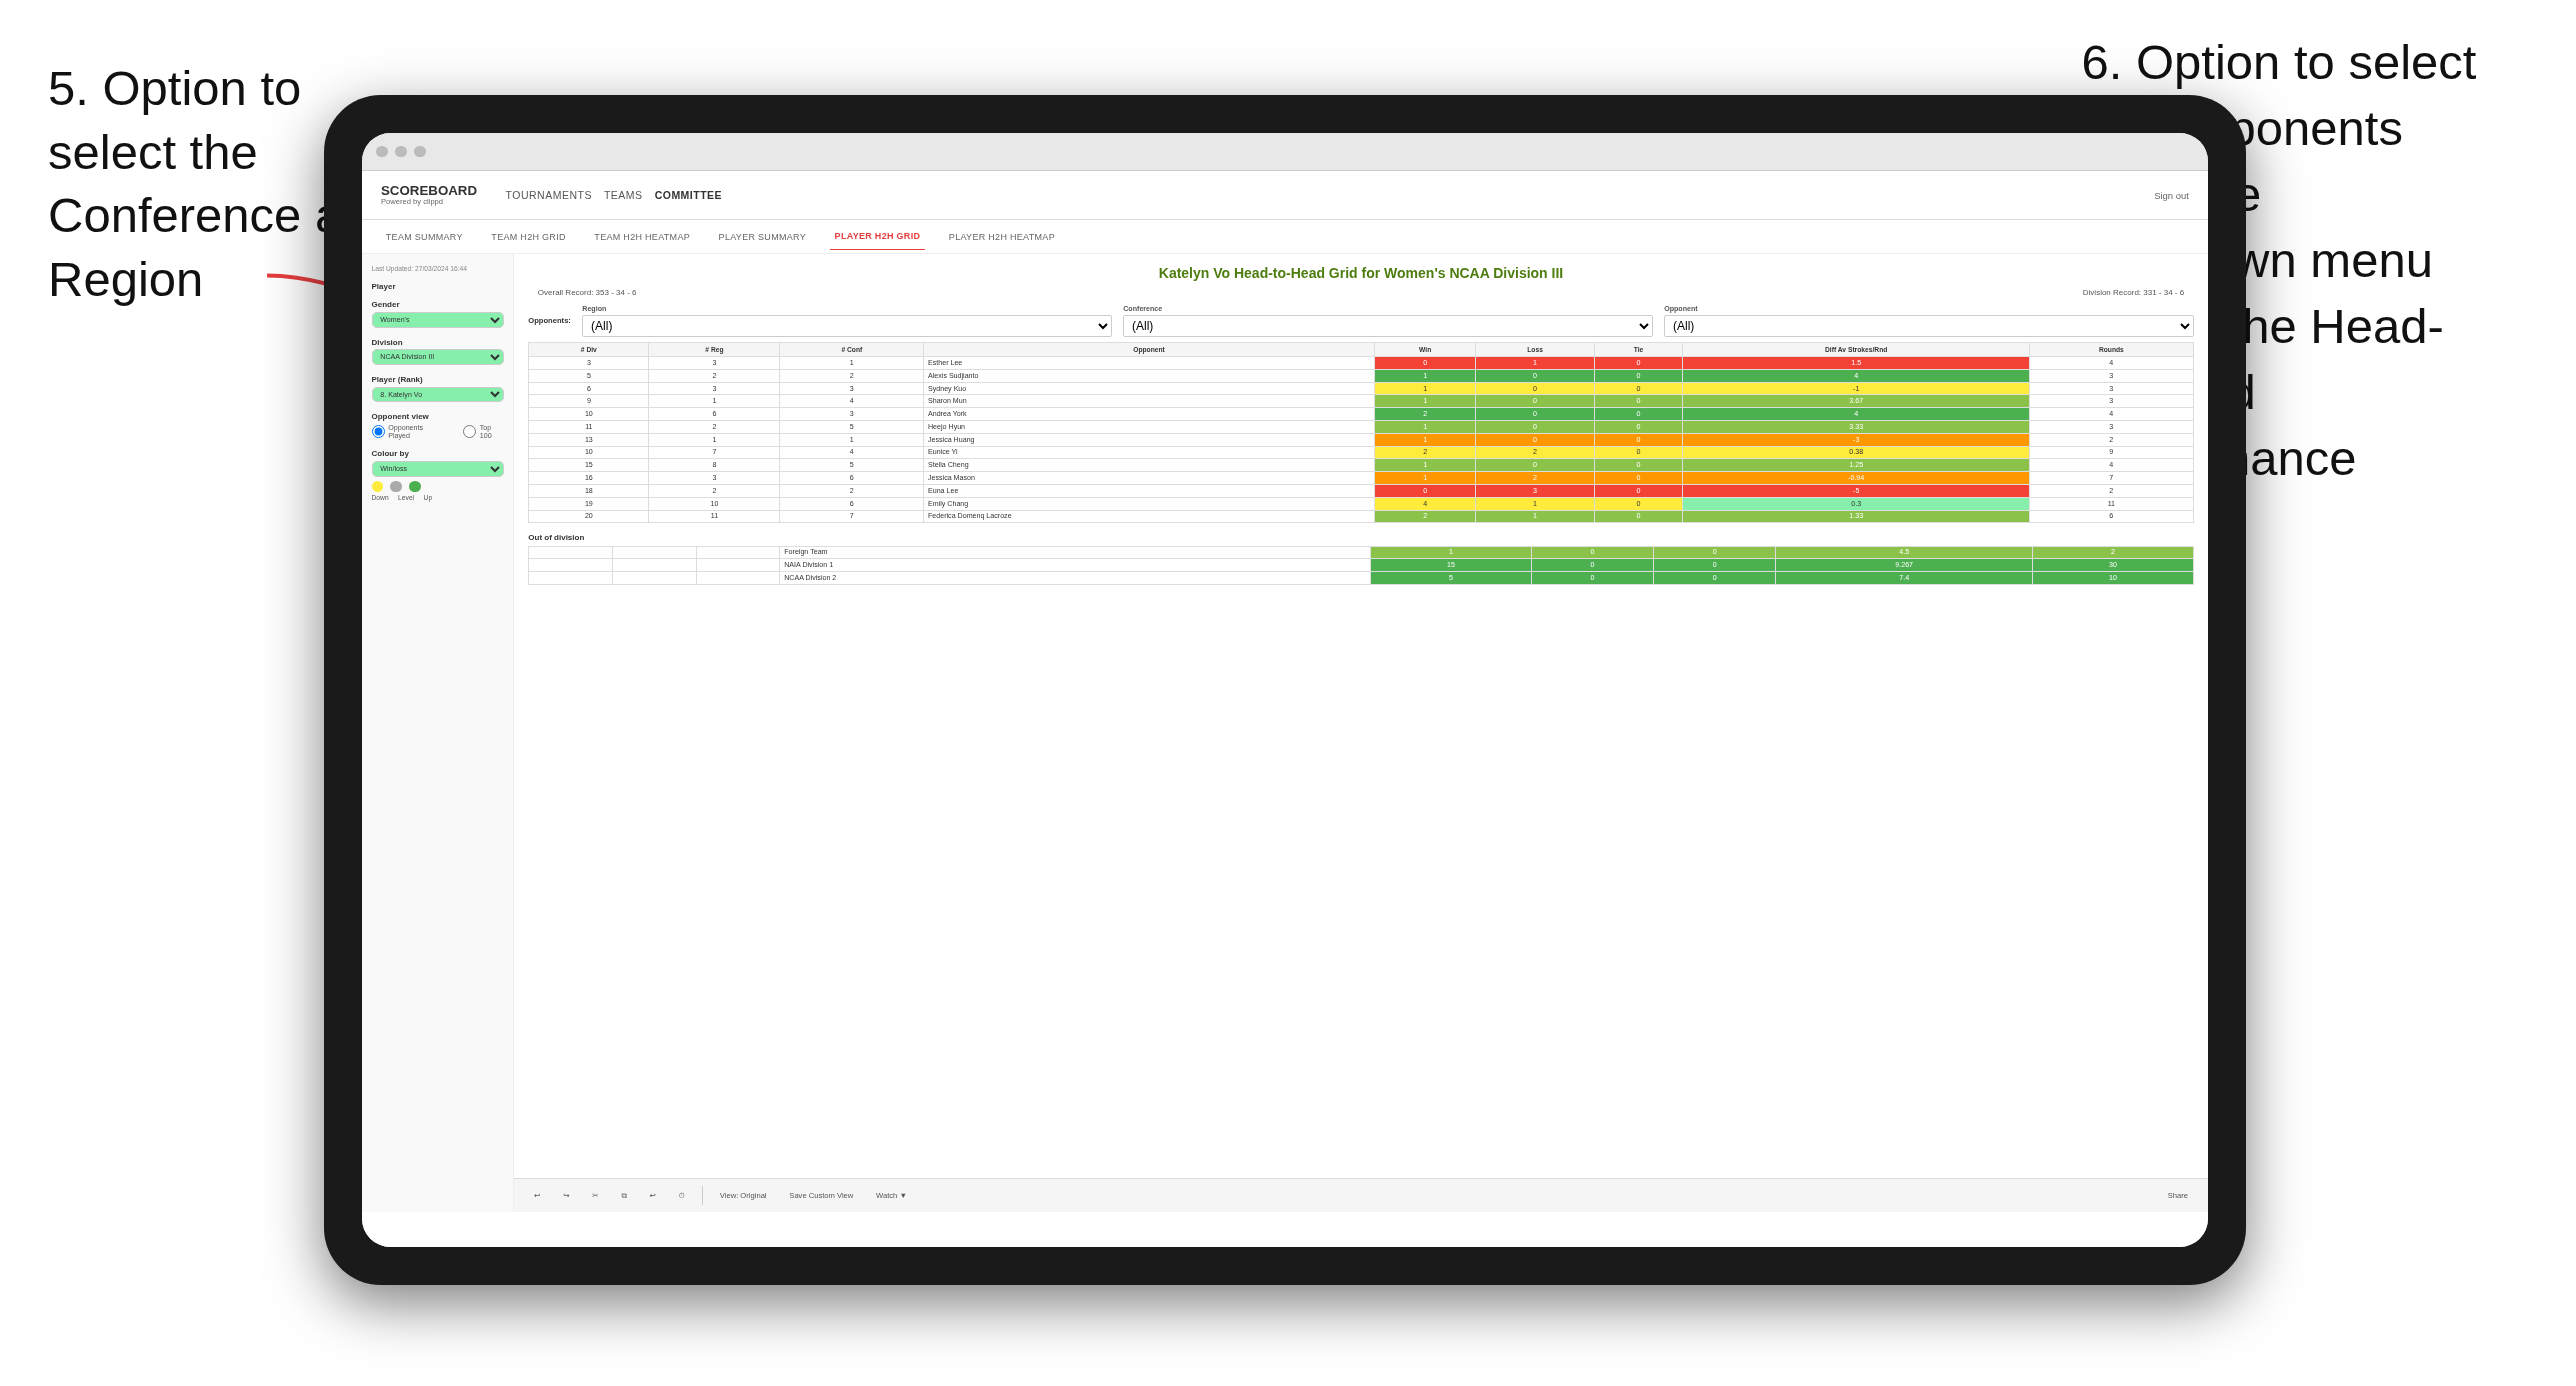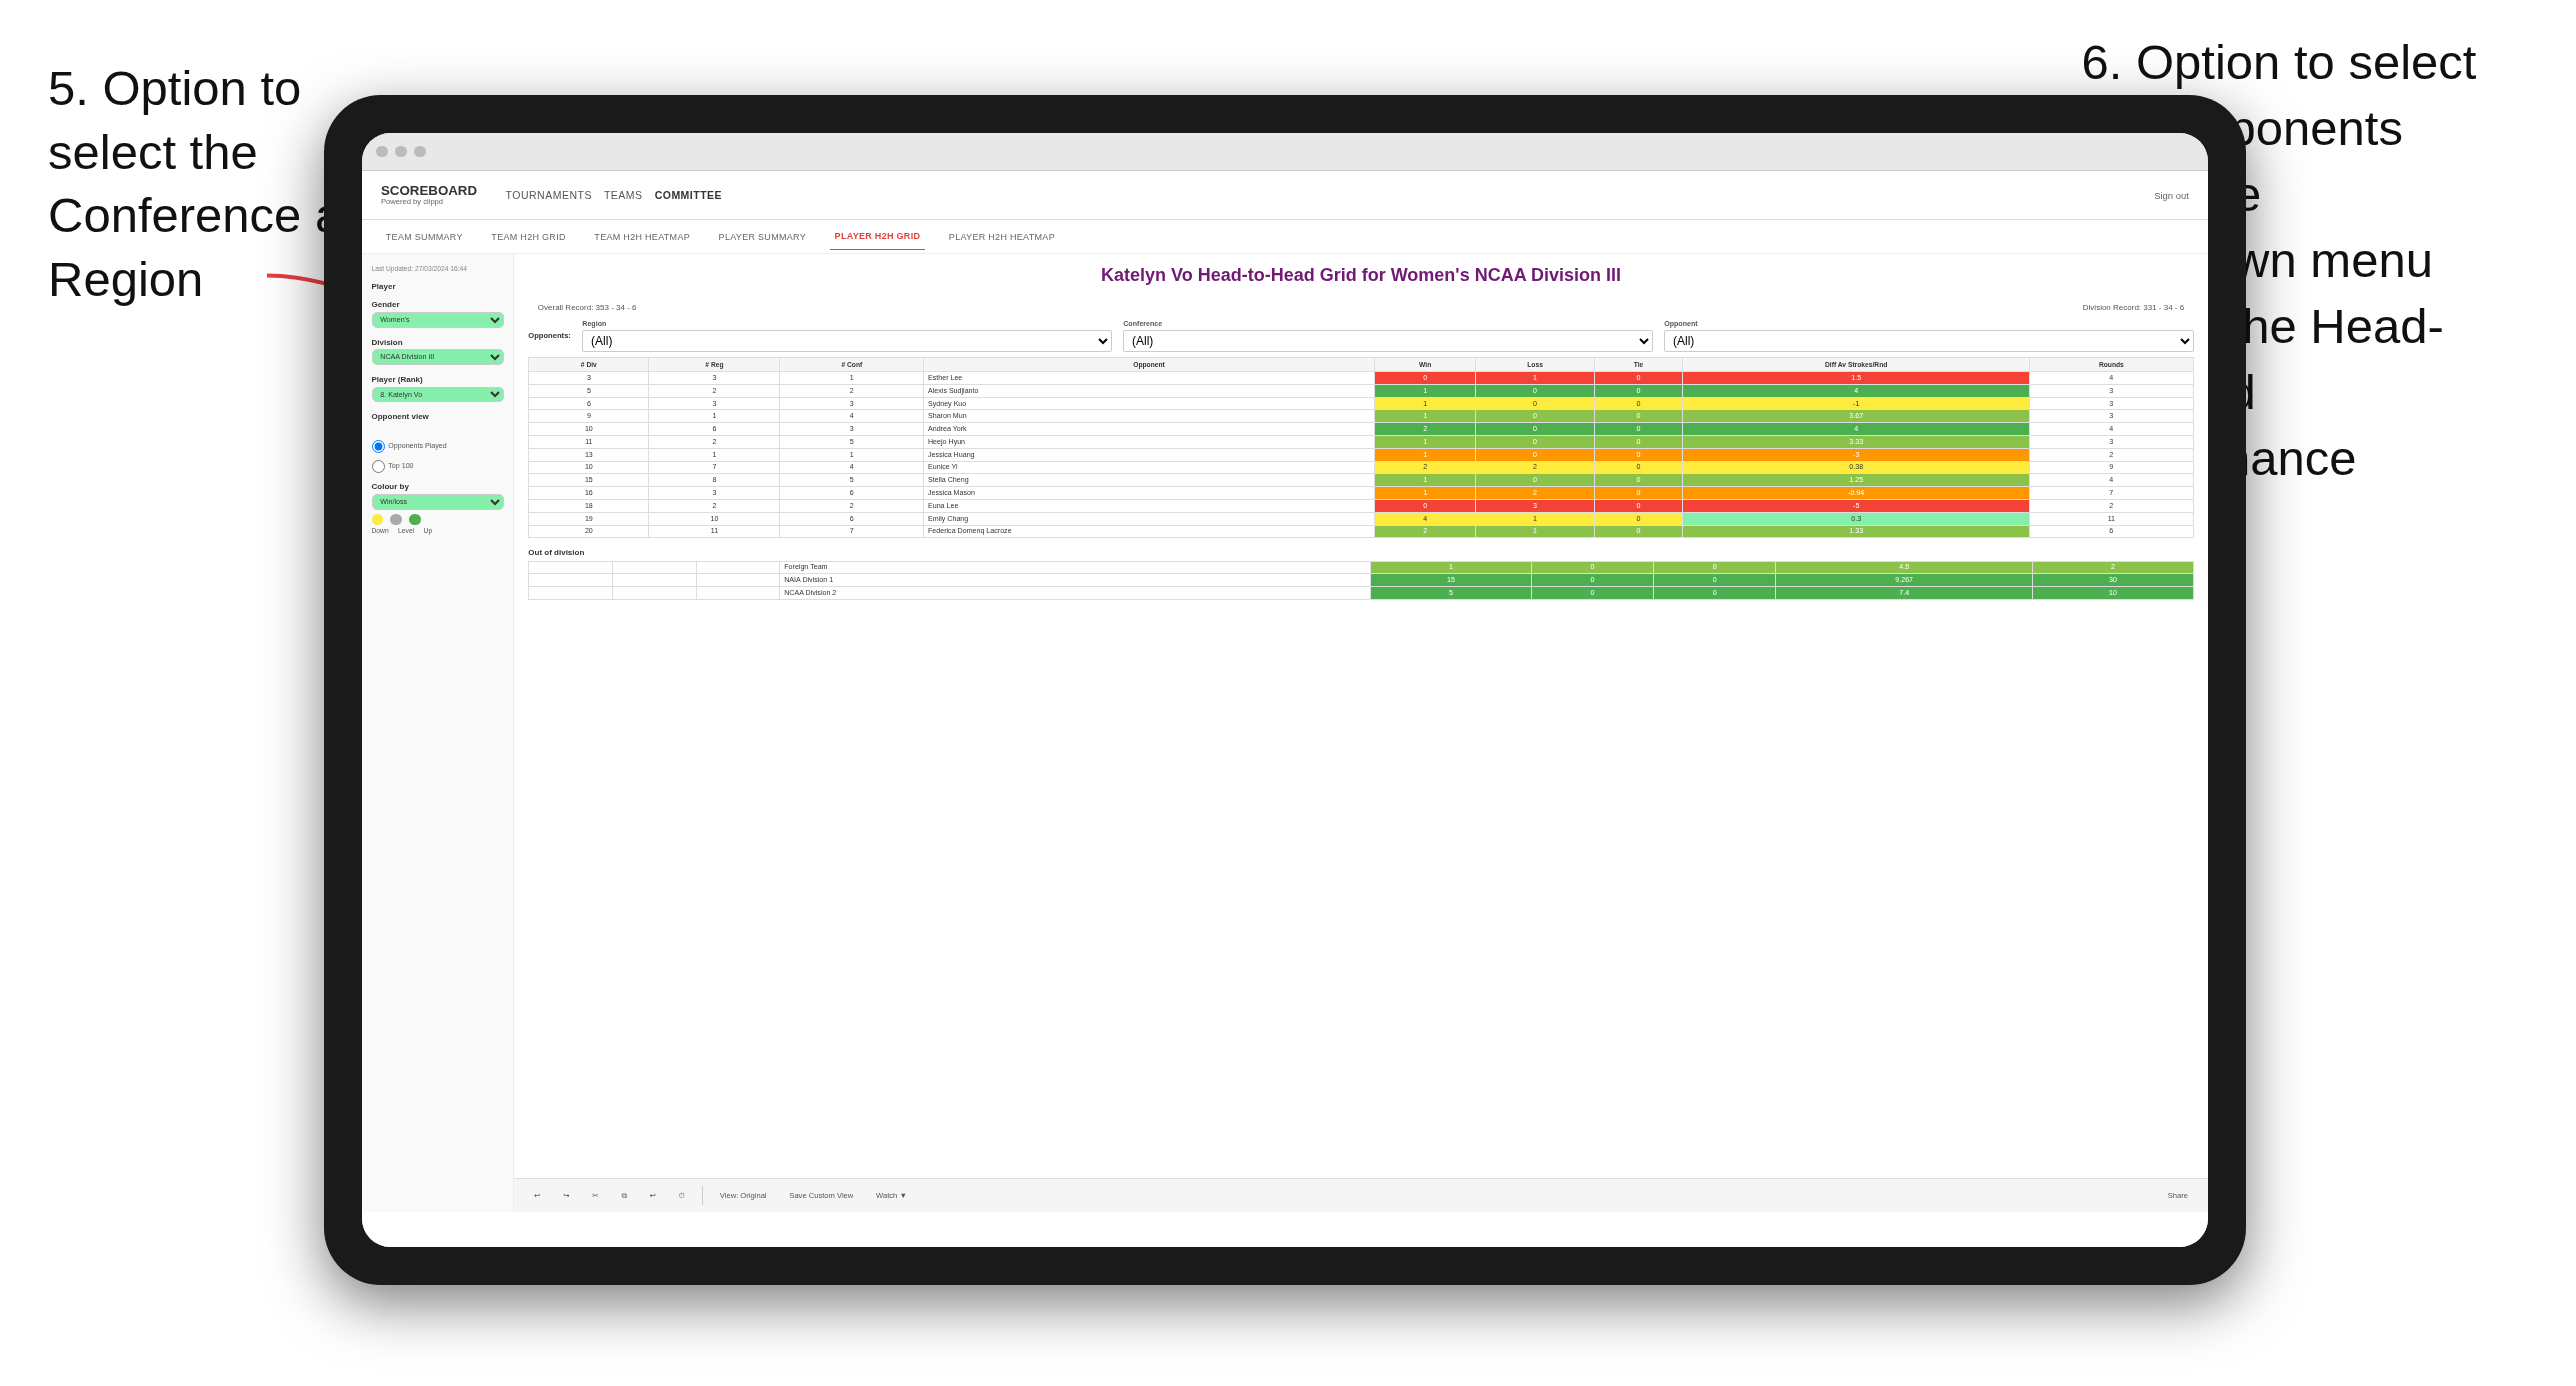"Katelyn Vo Head-to-Head Grid for" .page-title { color: #701a75 -> #4d7c0f; font-size: 18px -> 14px; margin-bottom: 17px -> 7px }
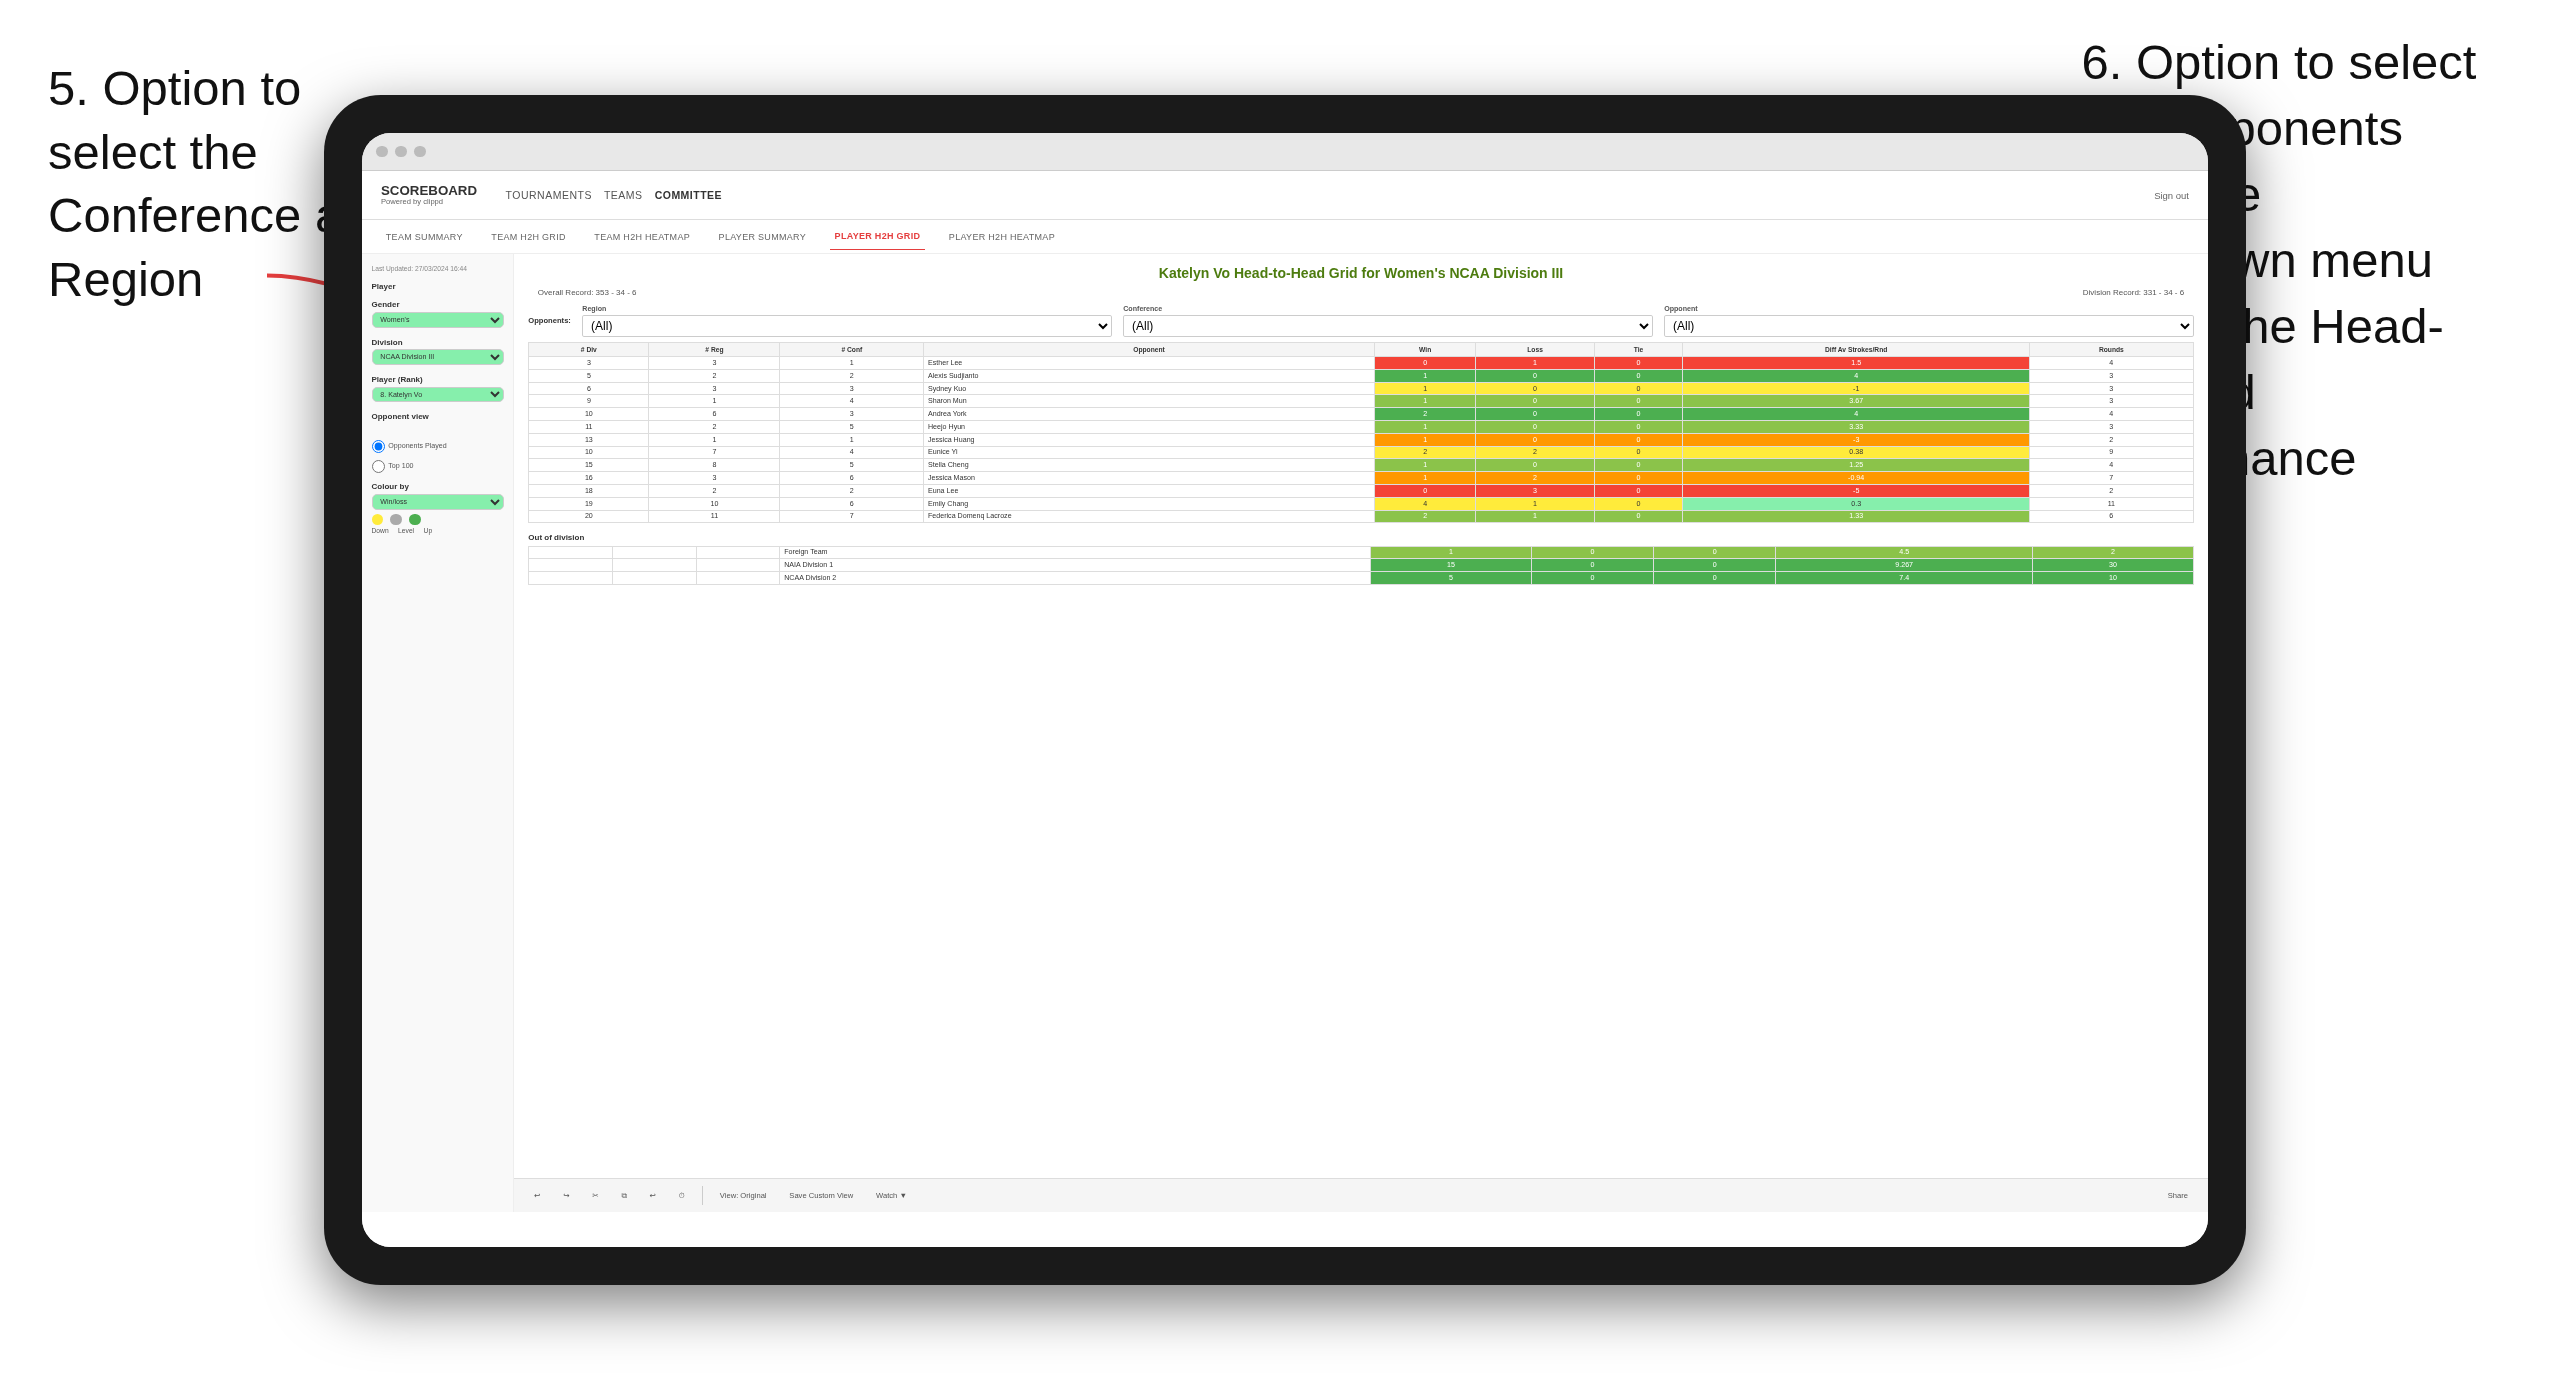"Opponents Played" .sidebar-radio-group { flex-direction: column -> row; gap: 7px -> 19px; margin-top: 19px -> 3px }
